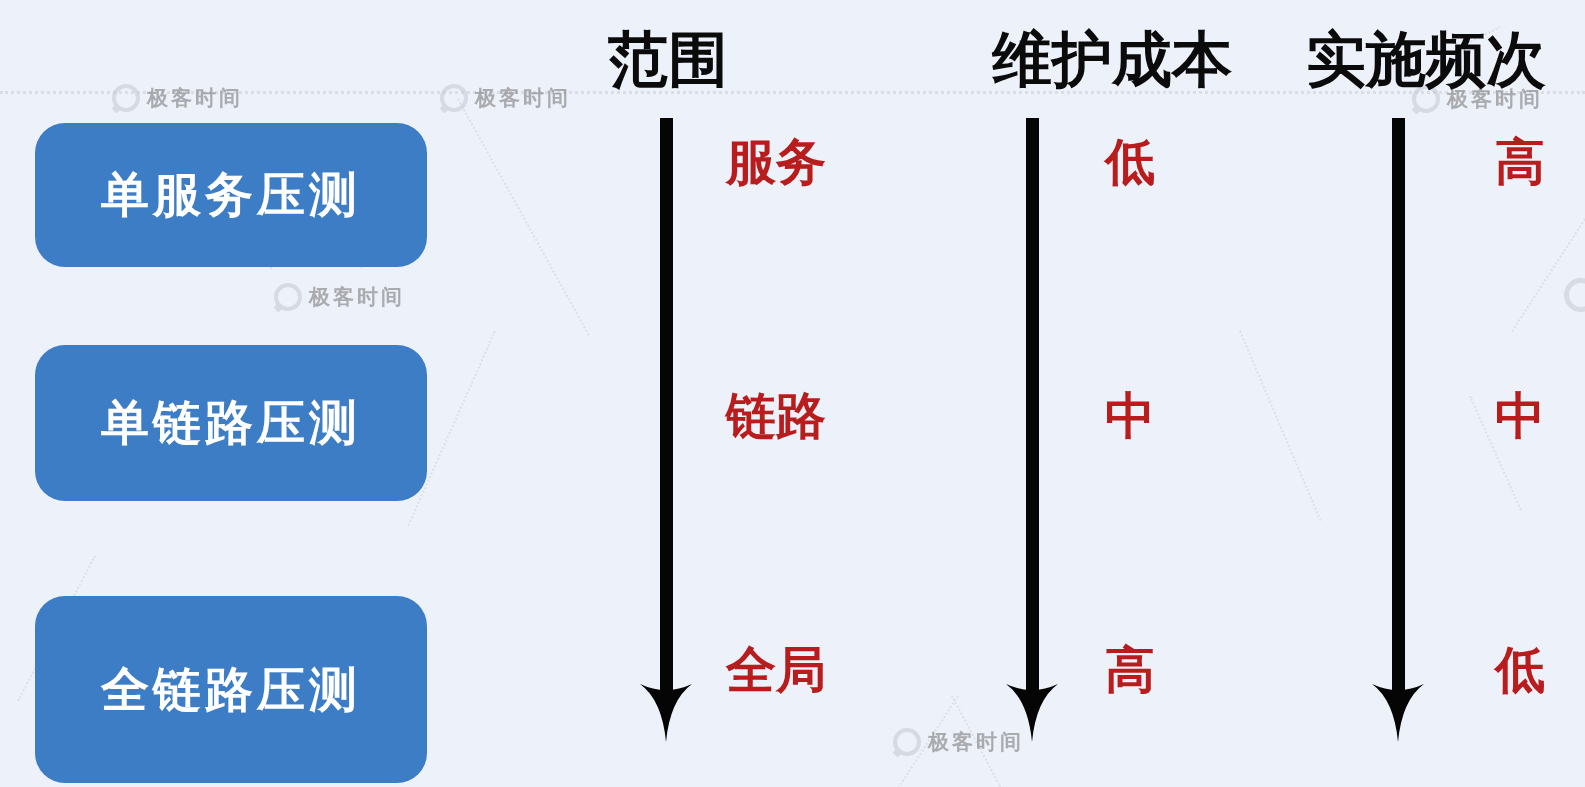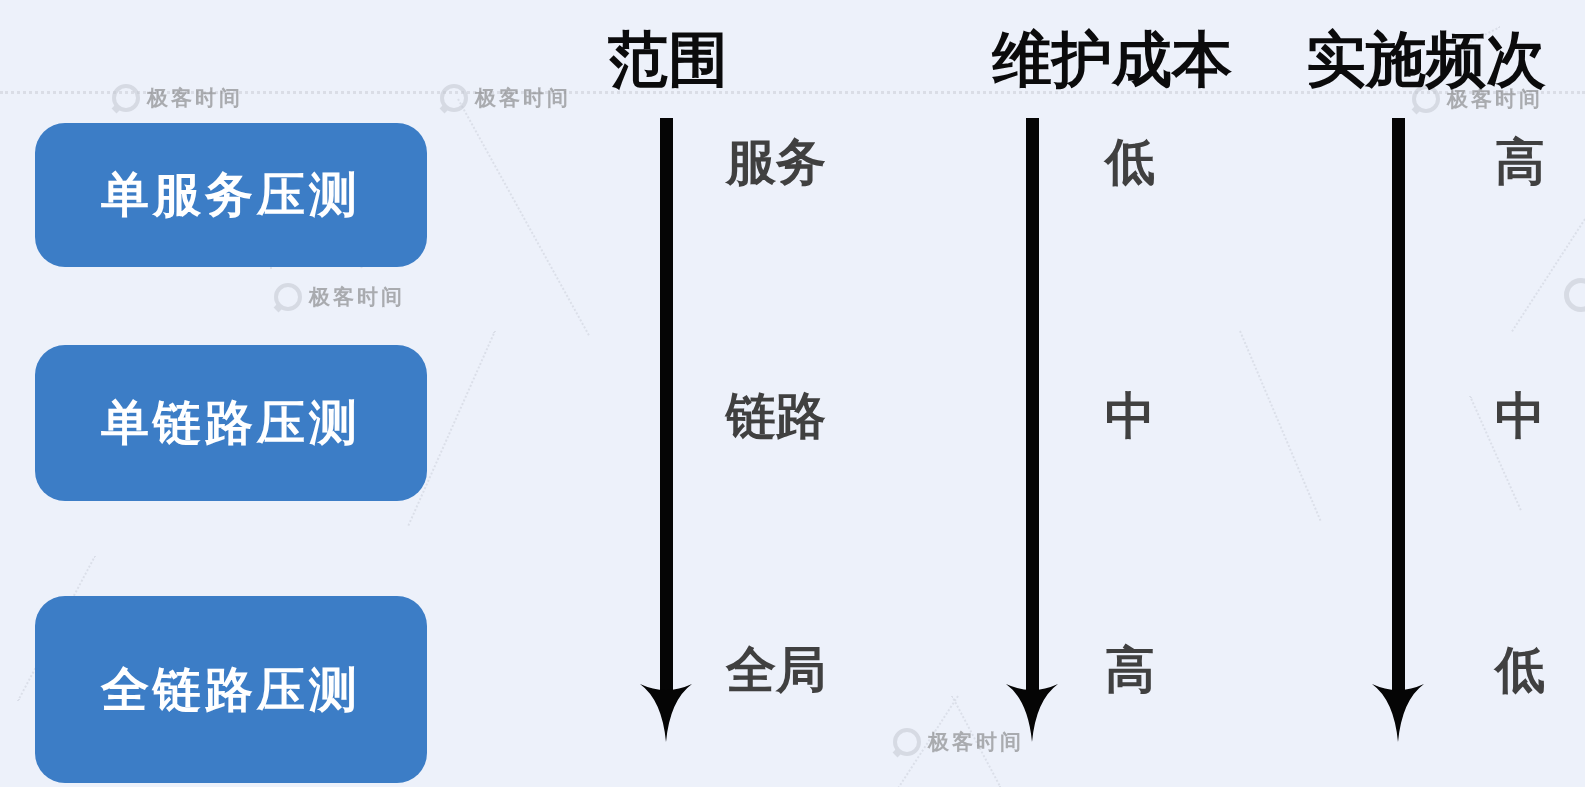"服务" .val { color: #404040 -> #b91c1c }
